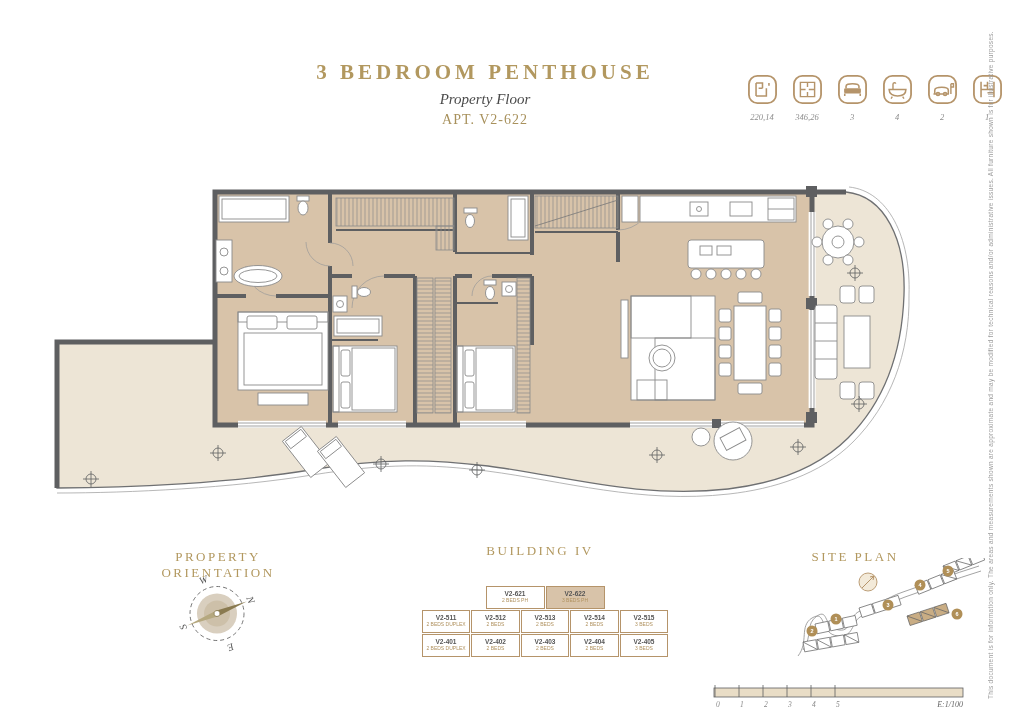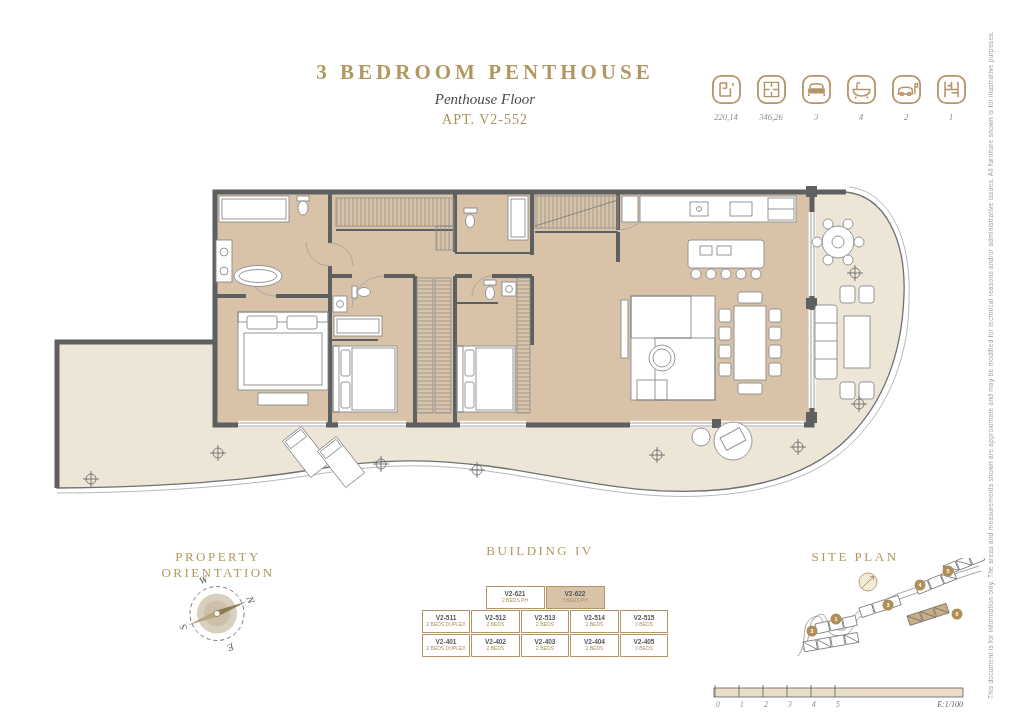"Penthouse Floor" div.sub-title { text: Penthouse -> Property }
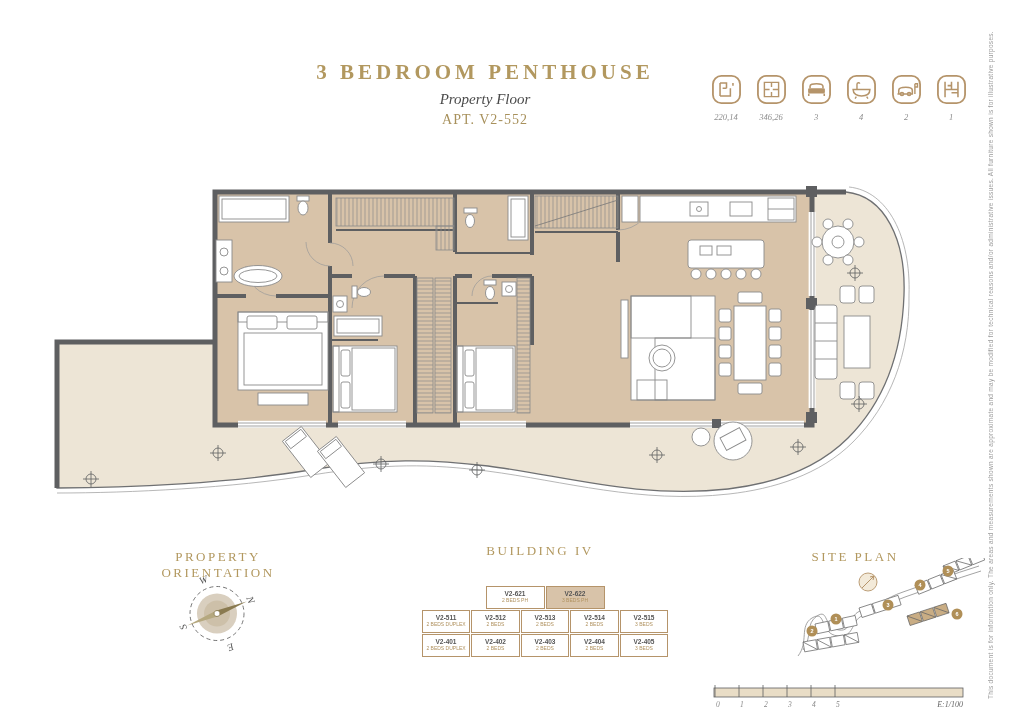"APT. V2-552" div.apt-title { text: V2-552 -> V2-622 }
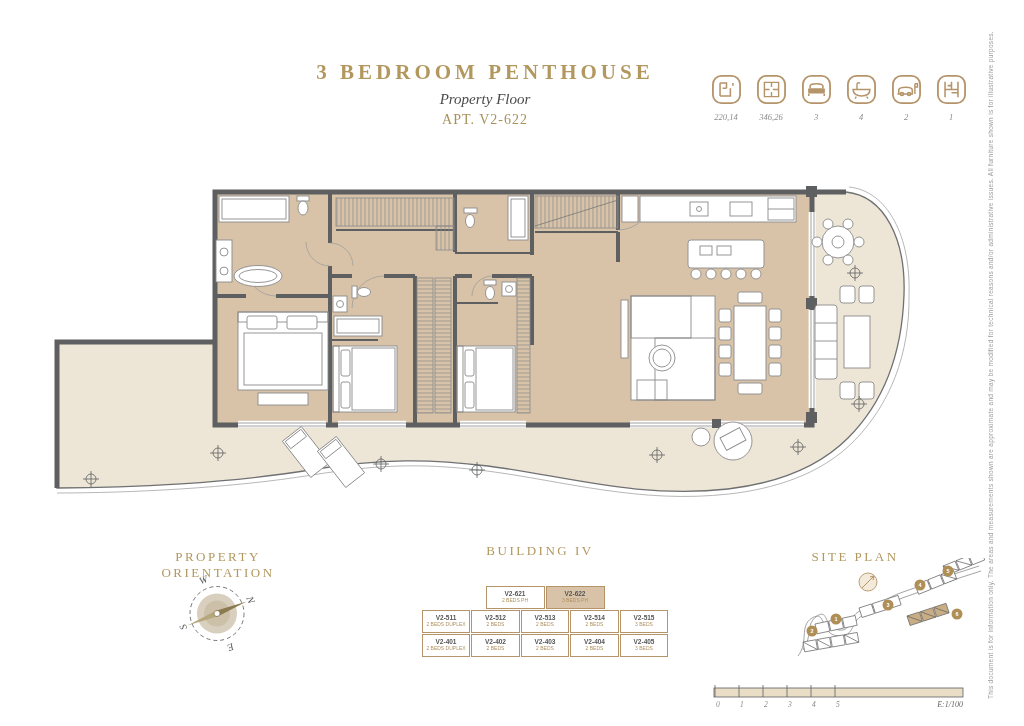"220,14" .specs { left: 708px -> 744px }
